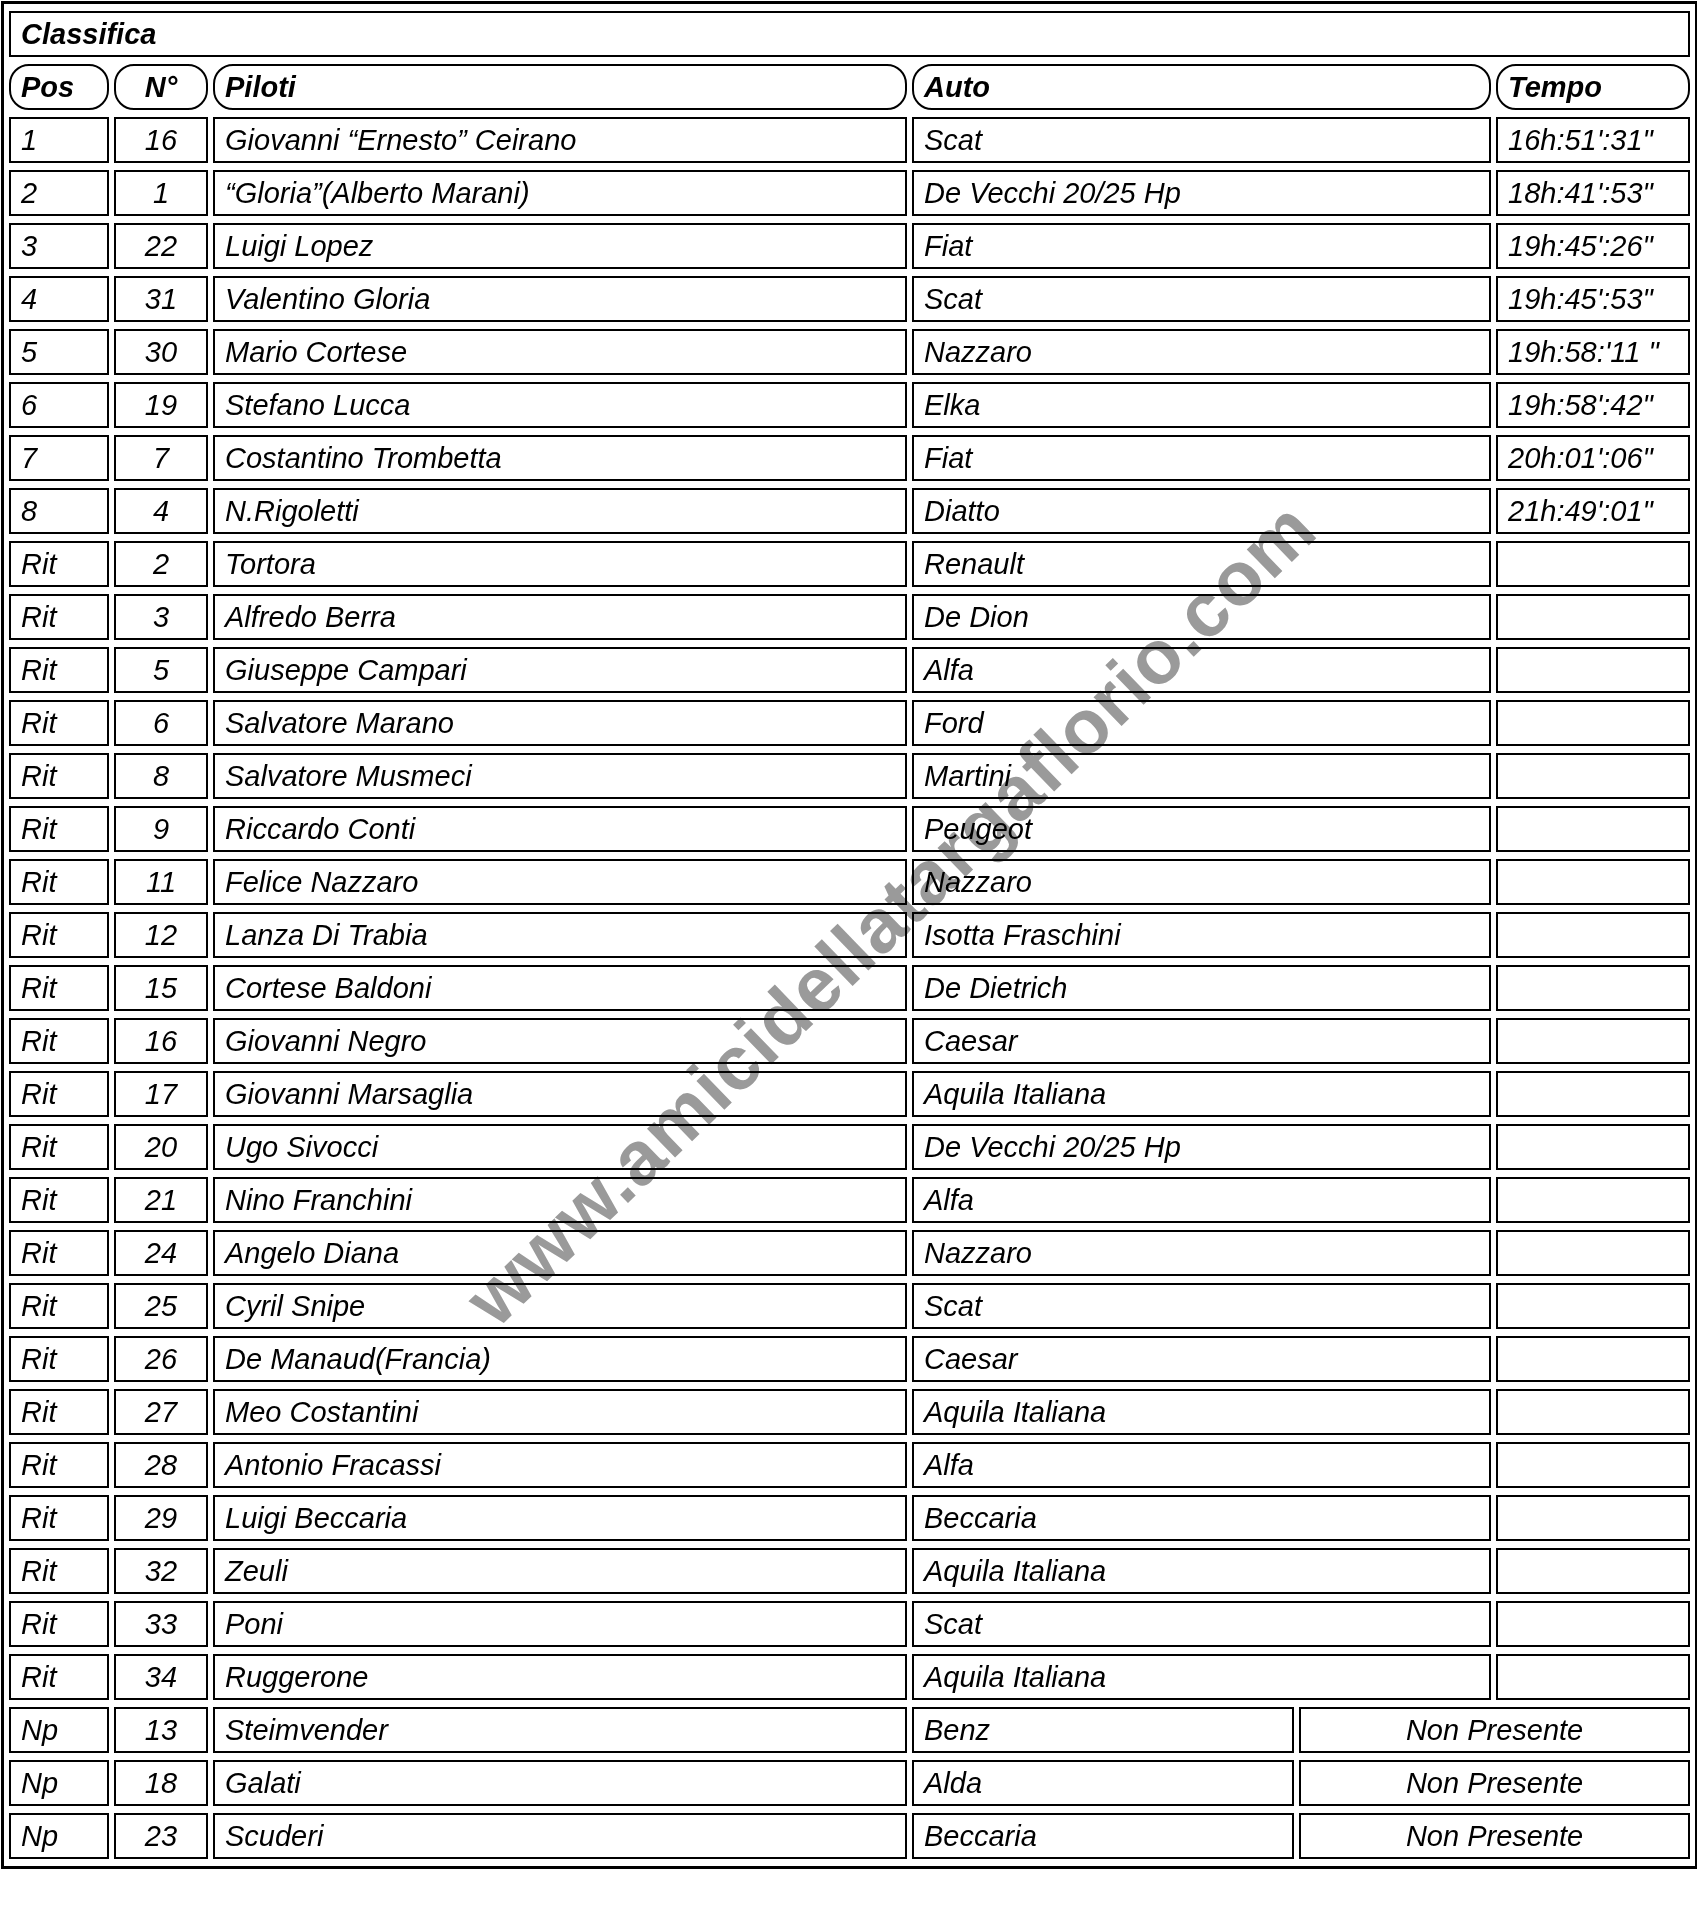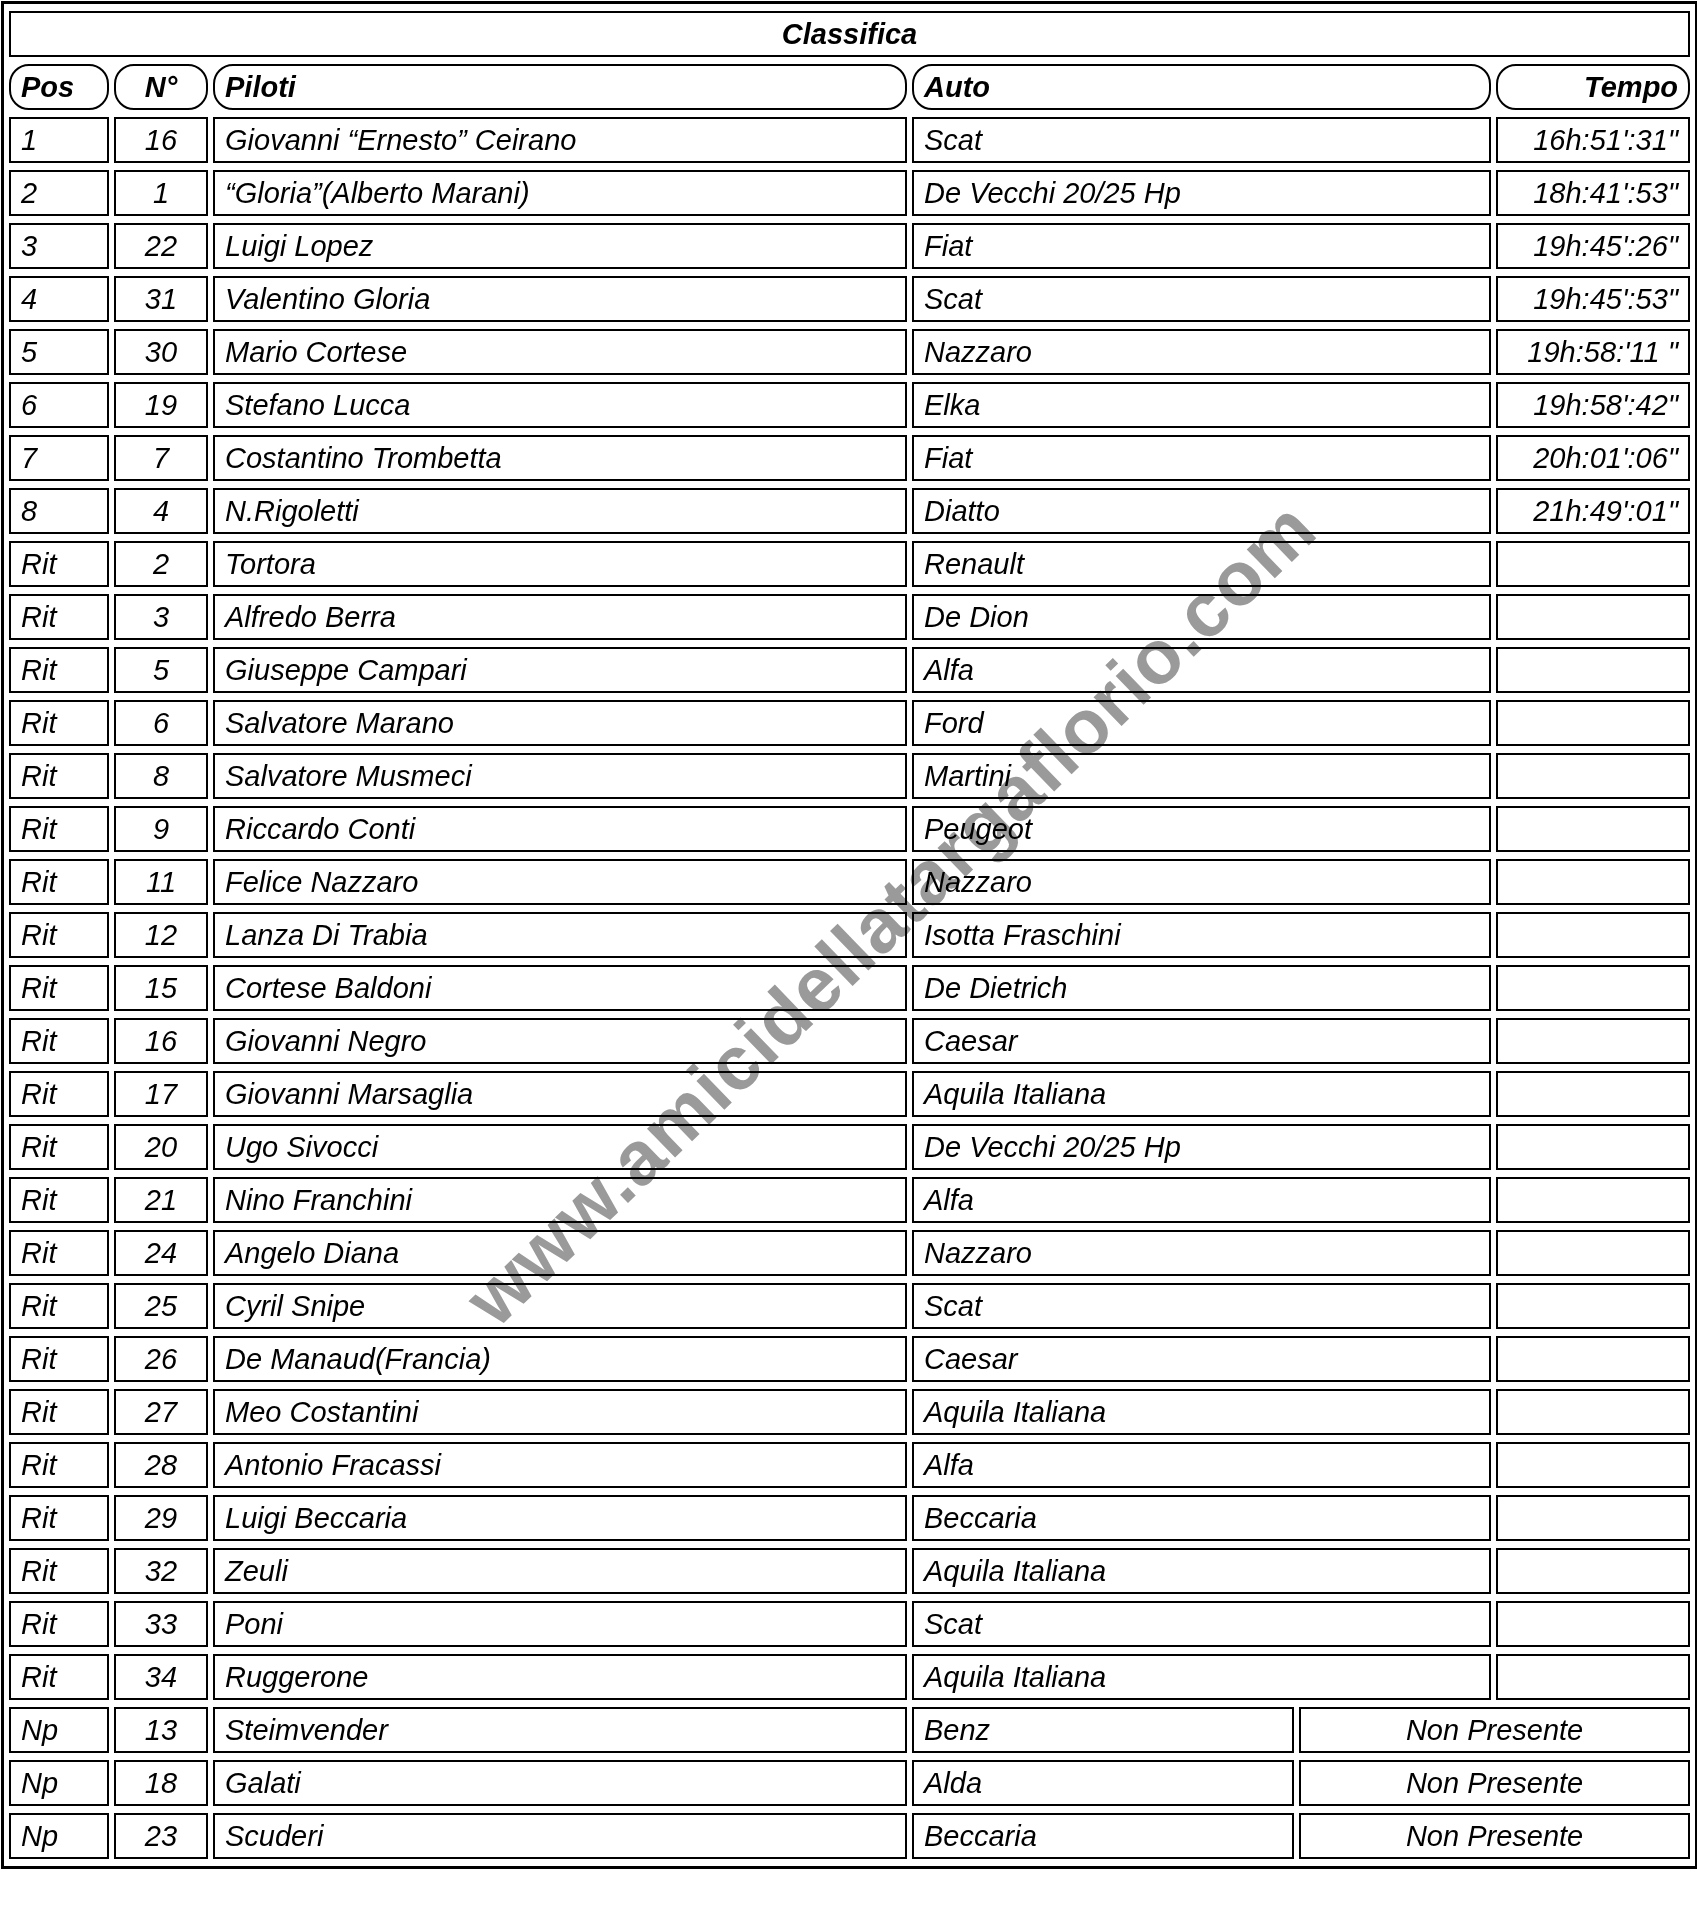"Classifica" td.title-cell { text-align: center -> left }
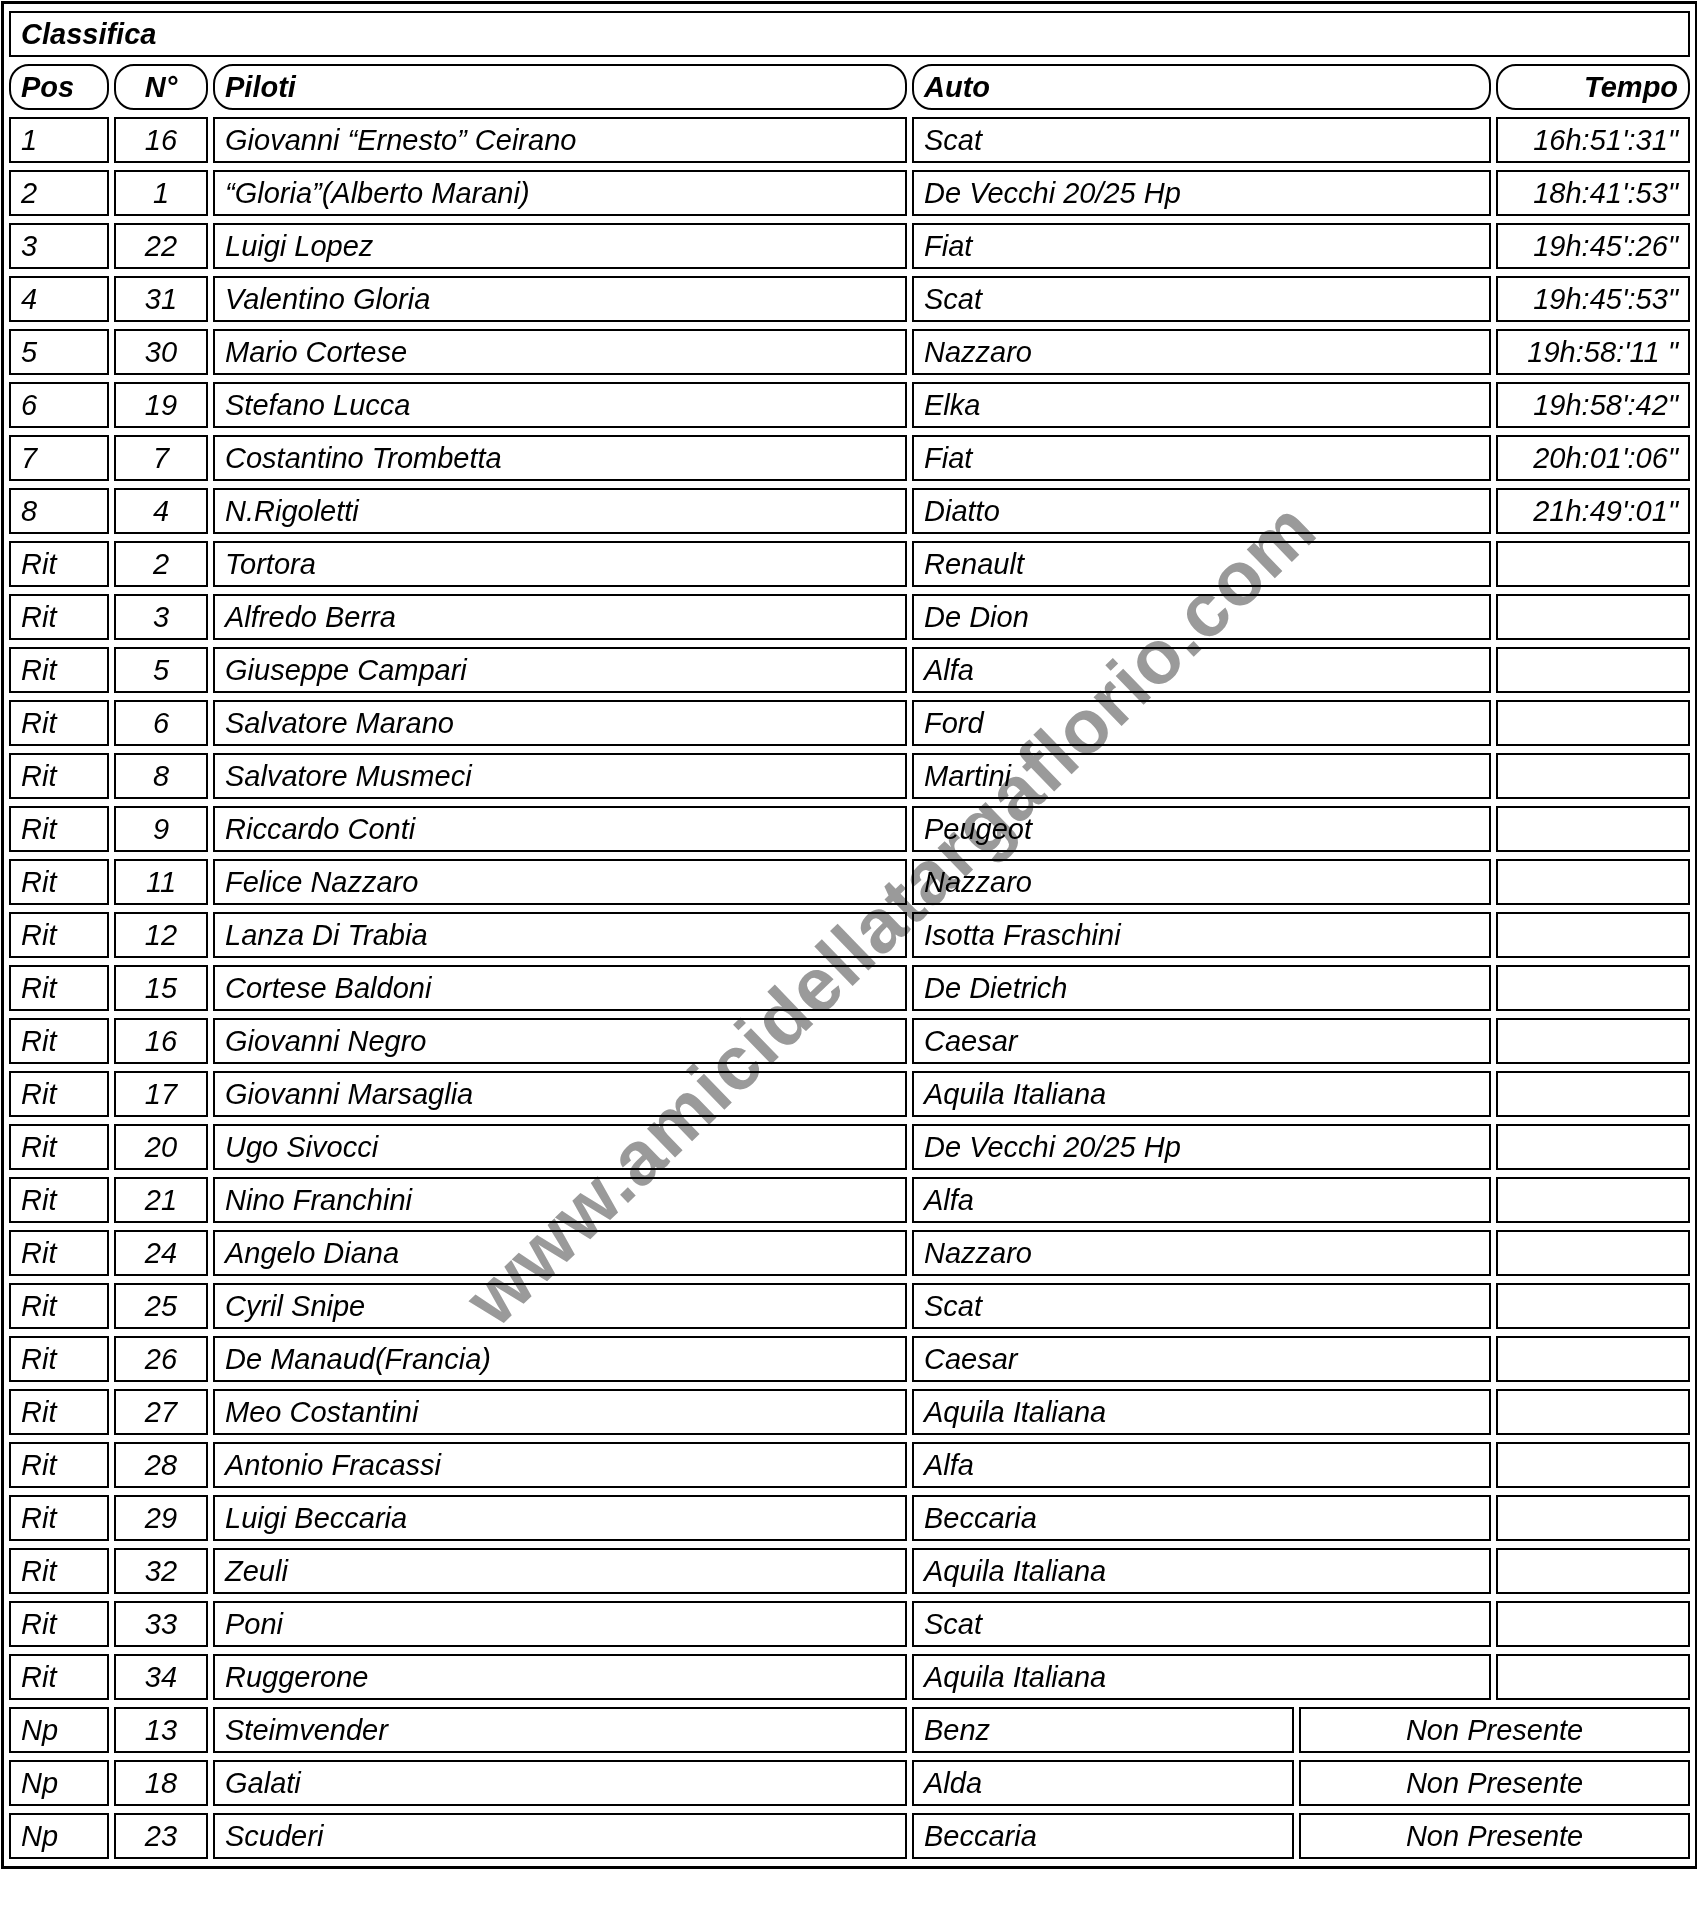"Tempo" td.c-tempo { text-align: right -> left }
